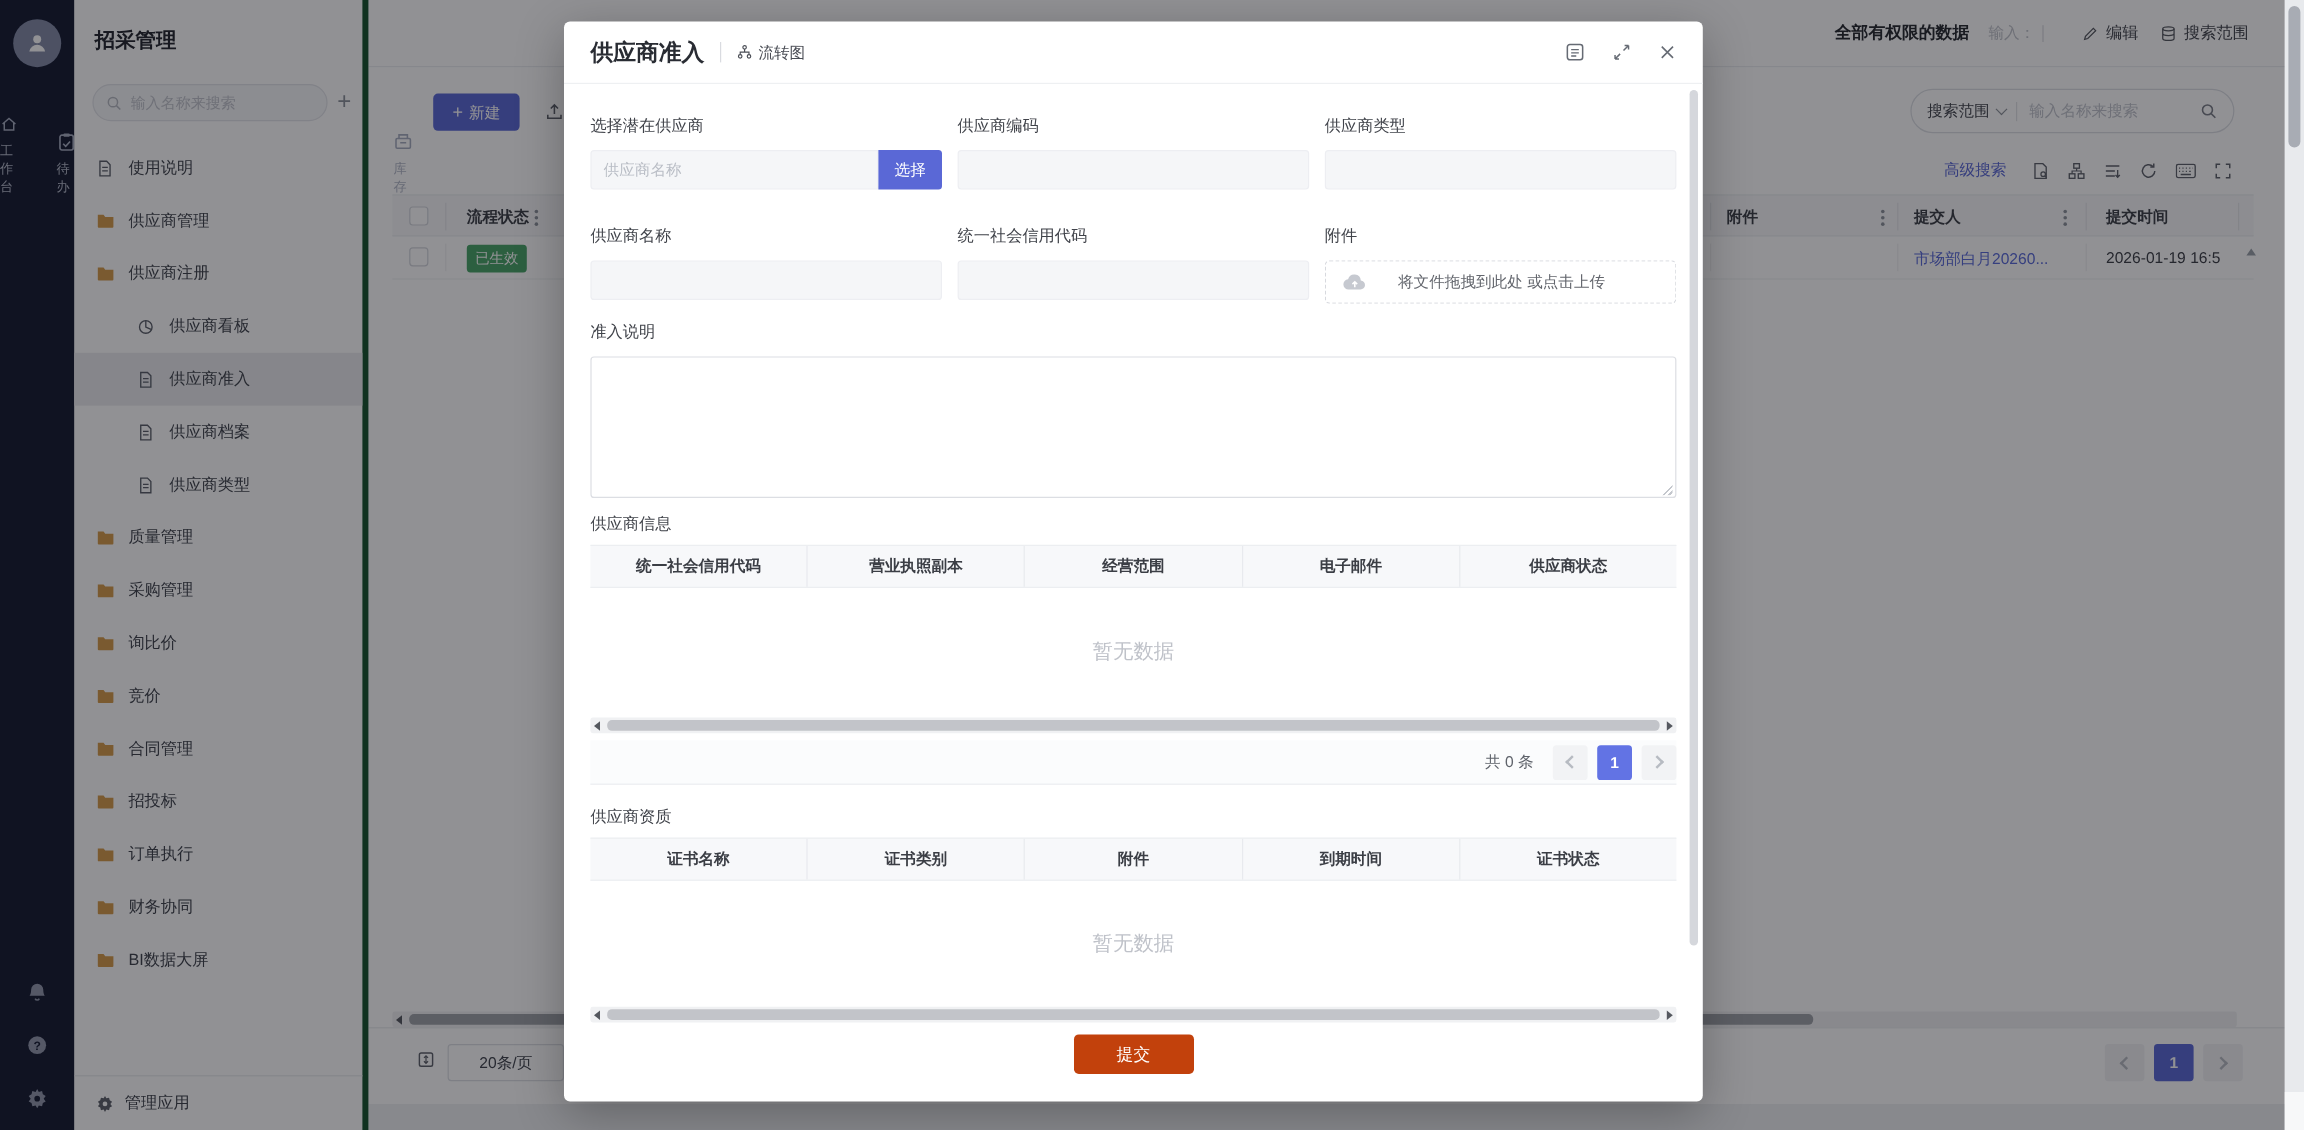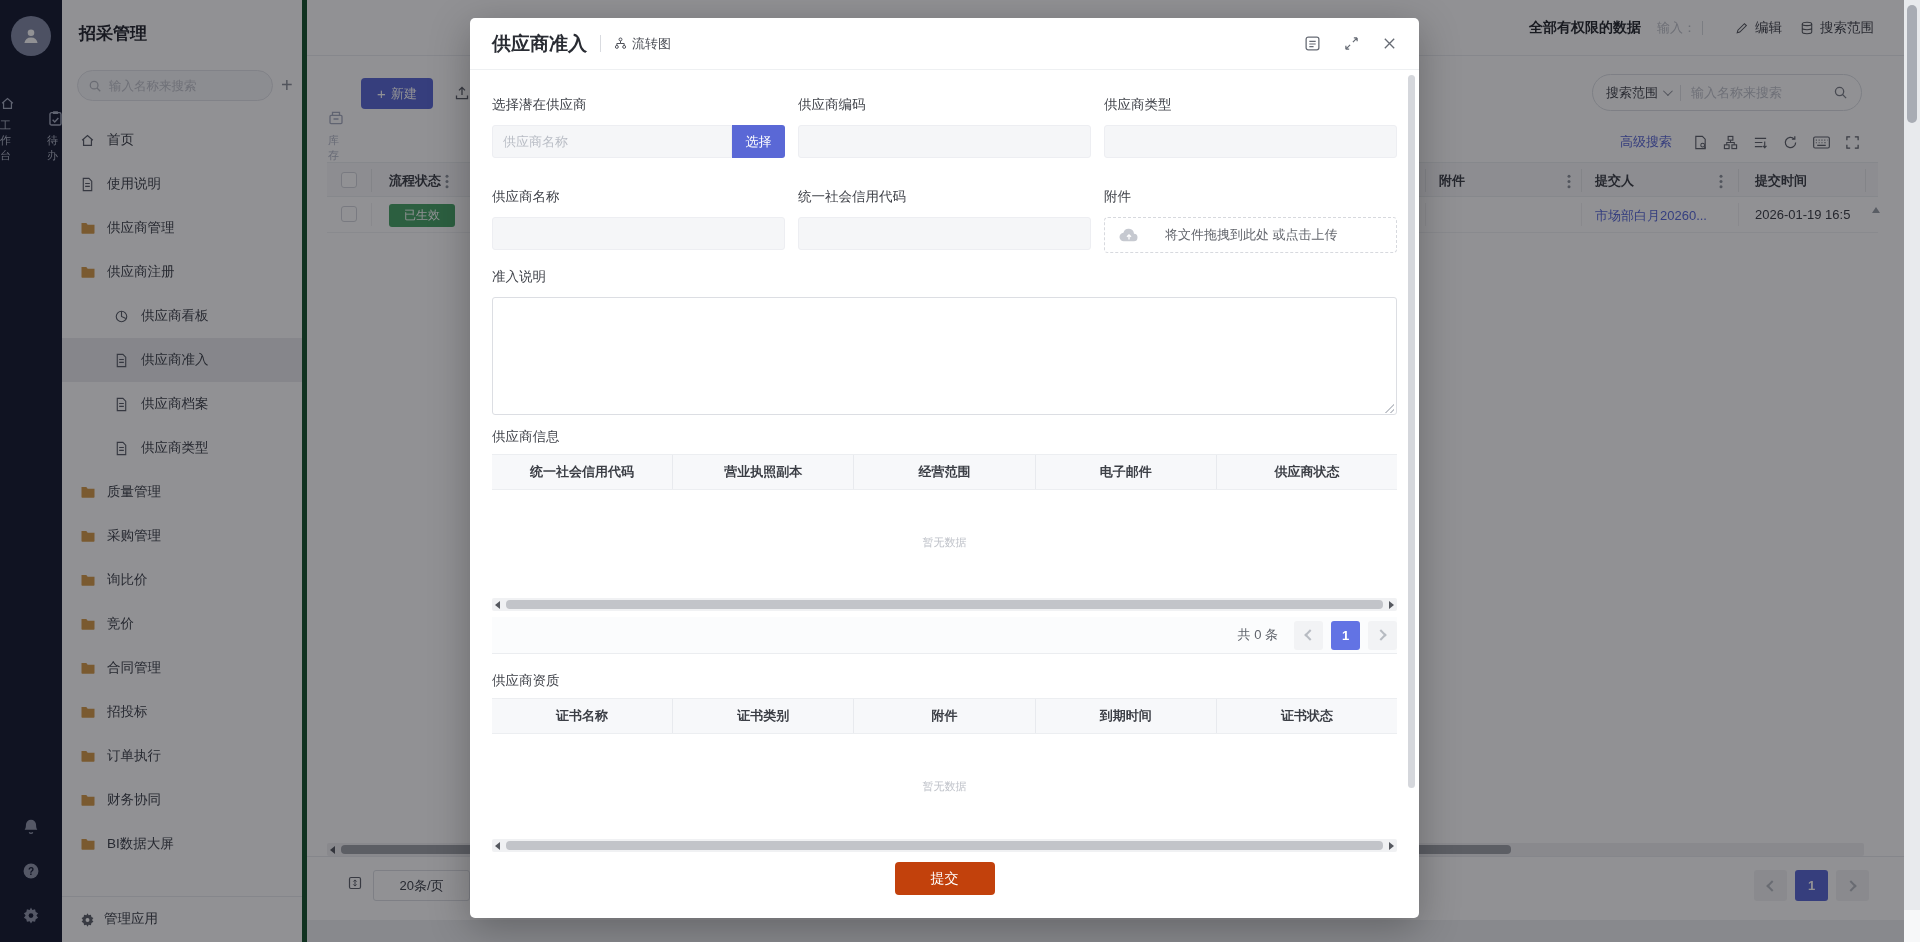"首页" div.sb-item { html: <div> <span> <svg> <path></path> </svg> </span> <span>首页</span> </div> -> none }
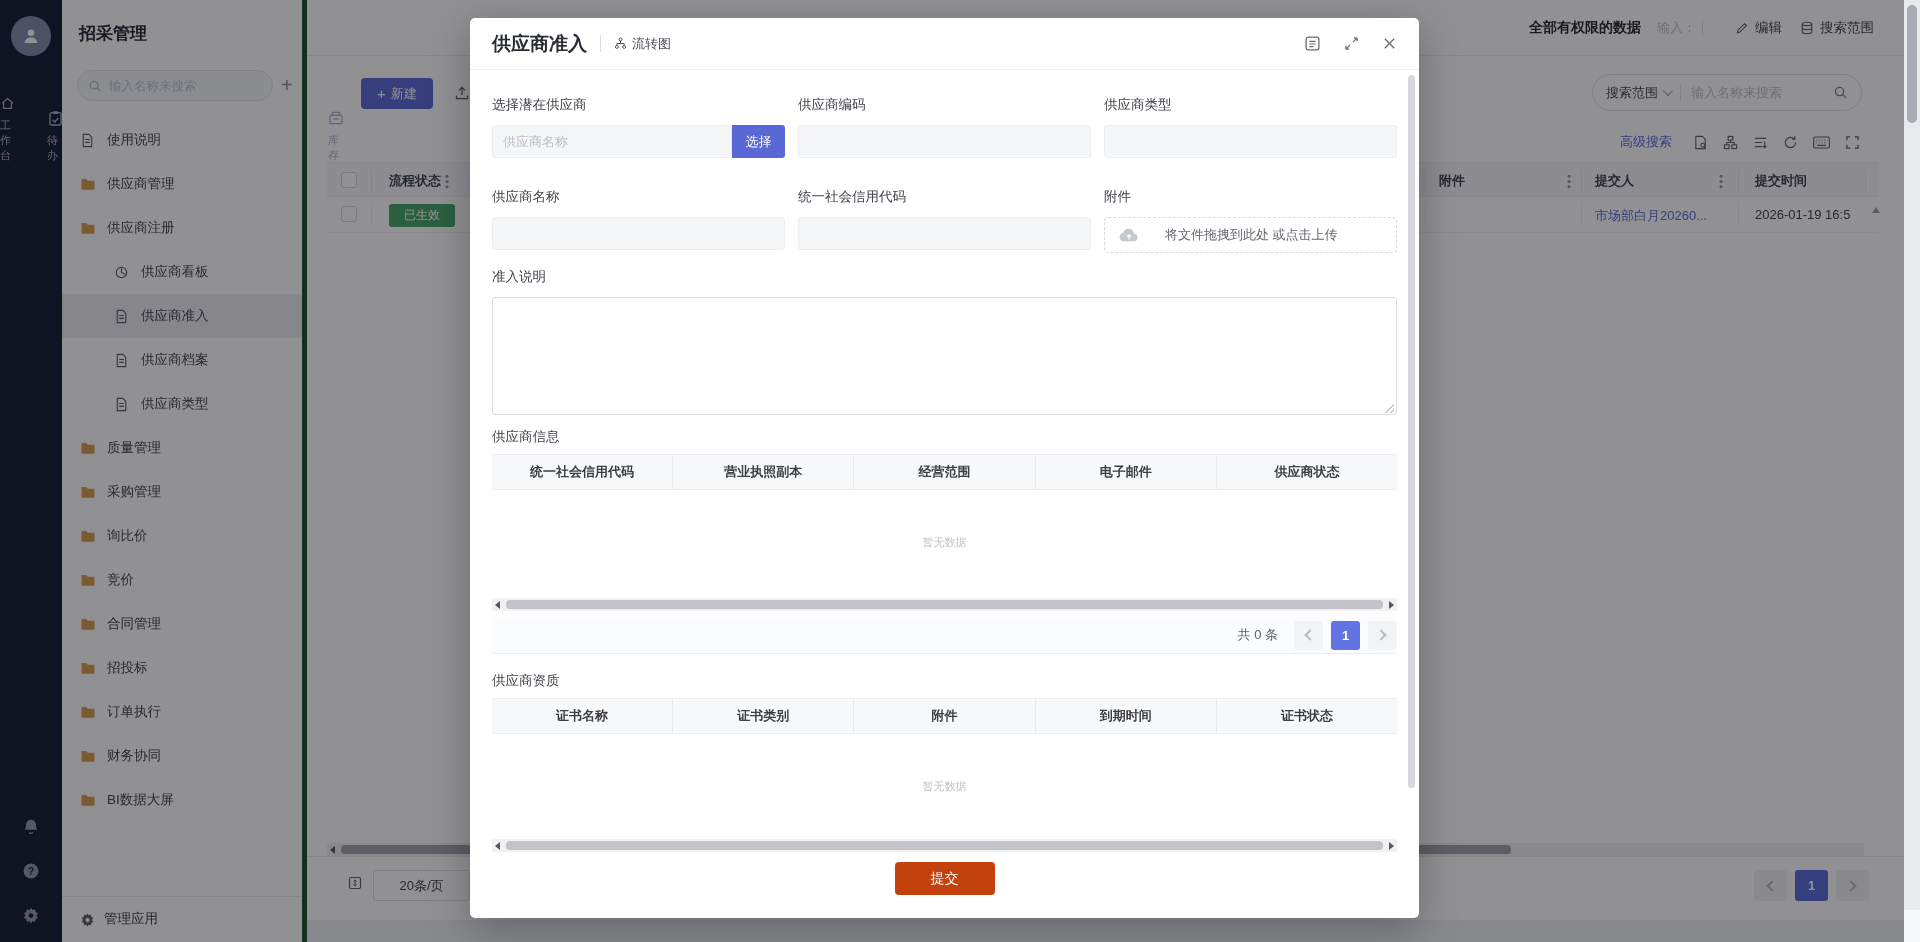"已生效" .badge-green { width: 66px -> 50px }
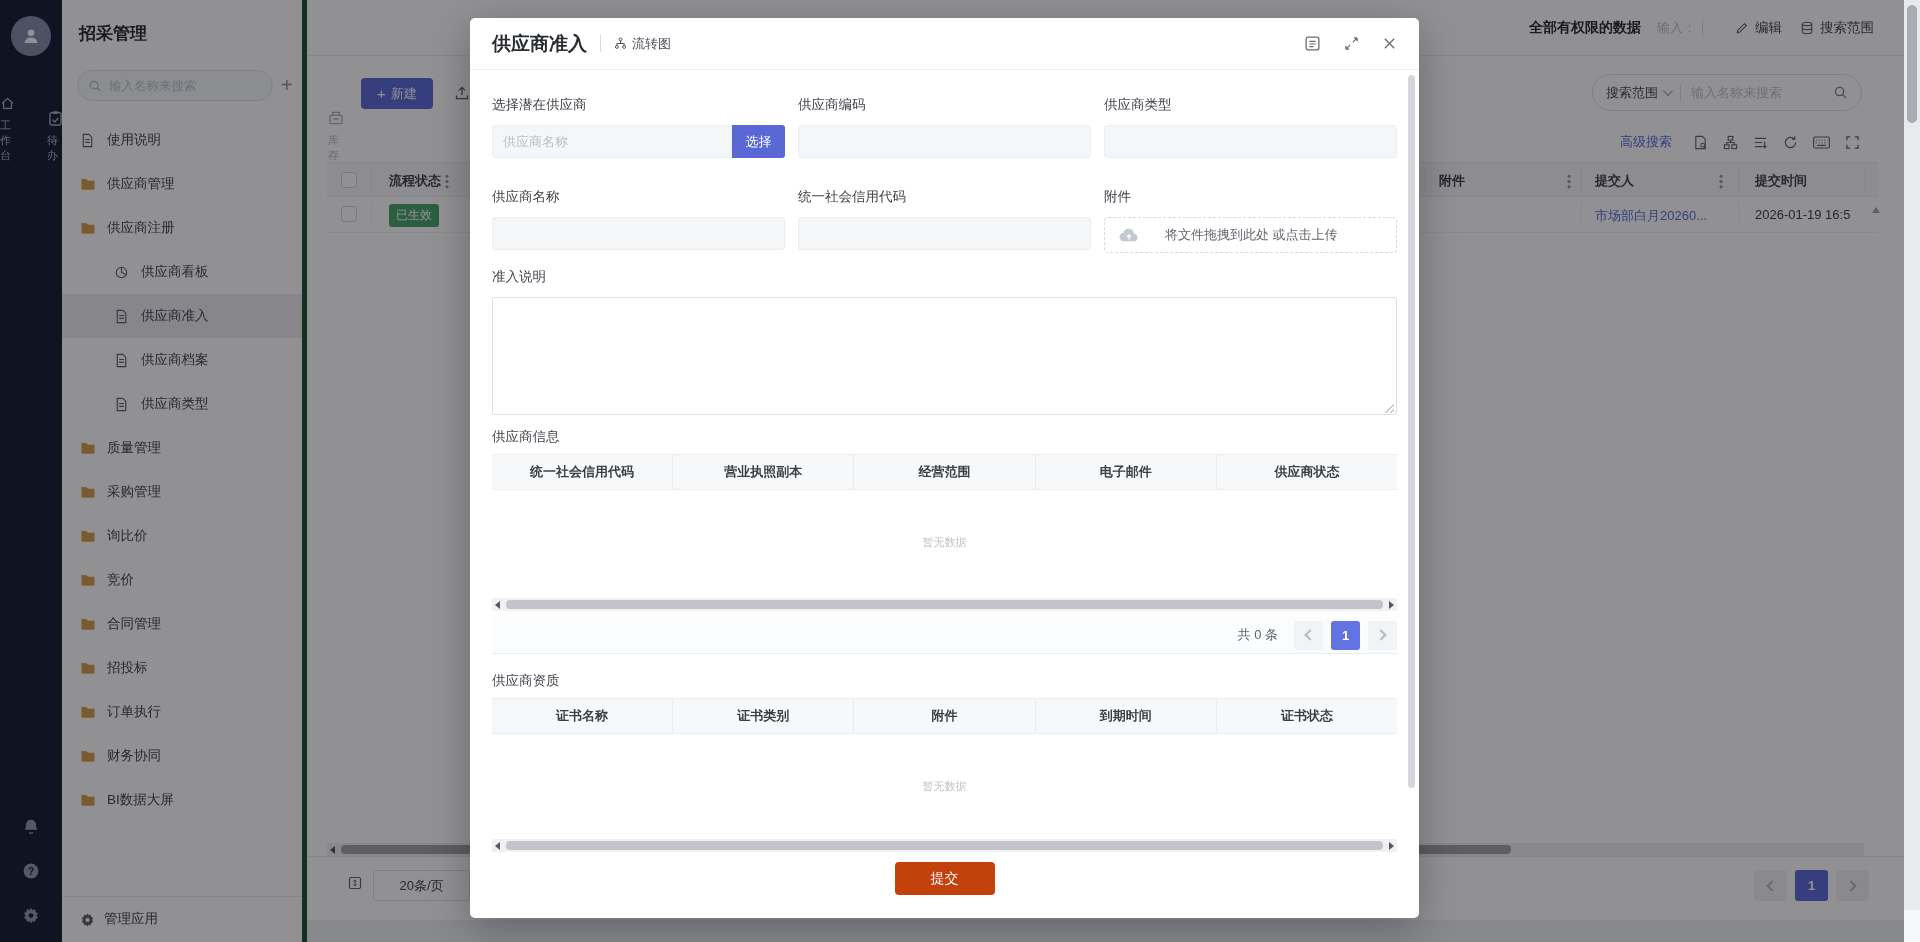"暂无数据" .mt-body { font-size: 11px -> 17px }
